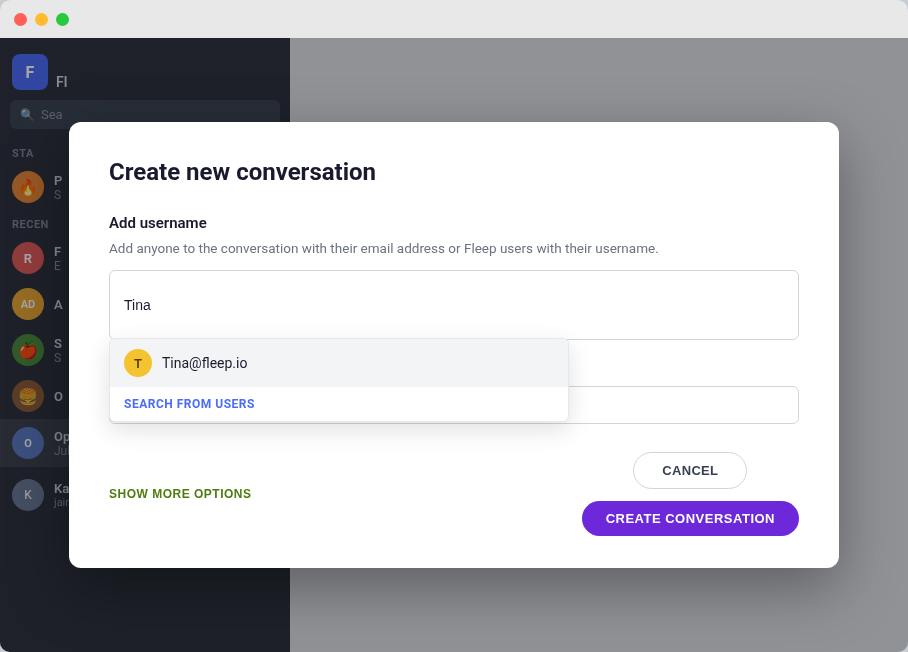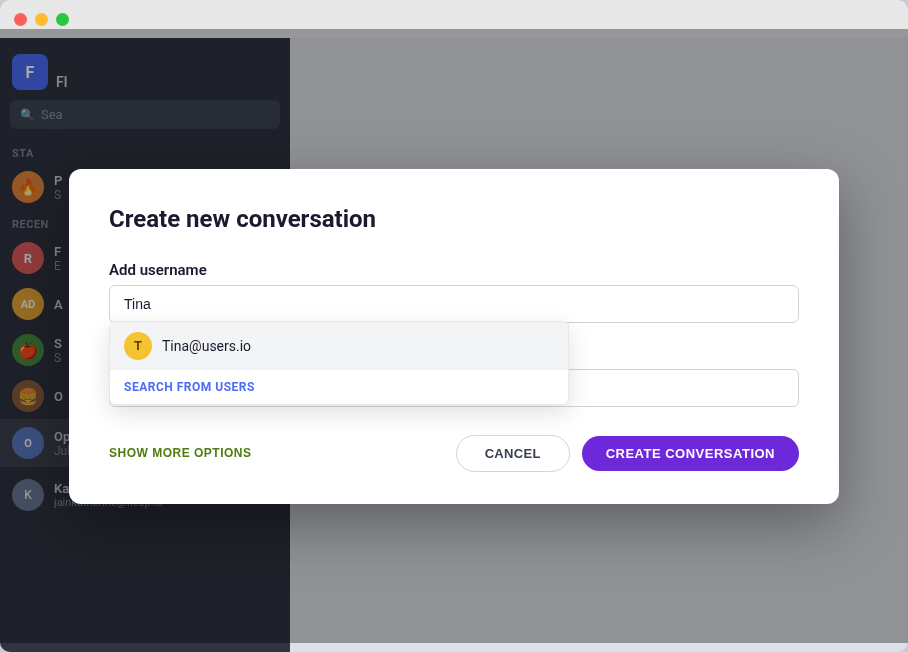"Create new conversation" .overlay { top: 29px -> 38px }
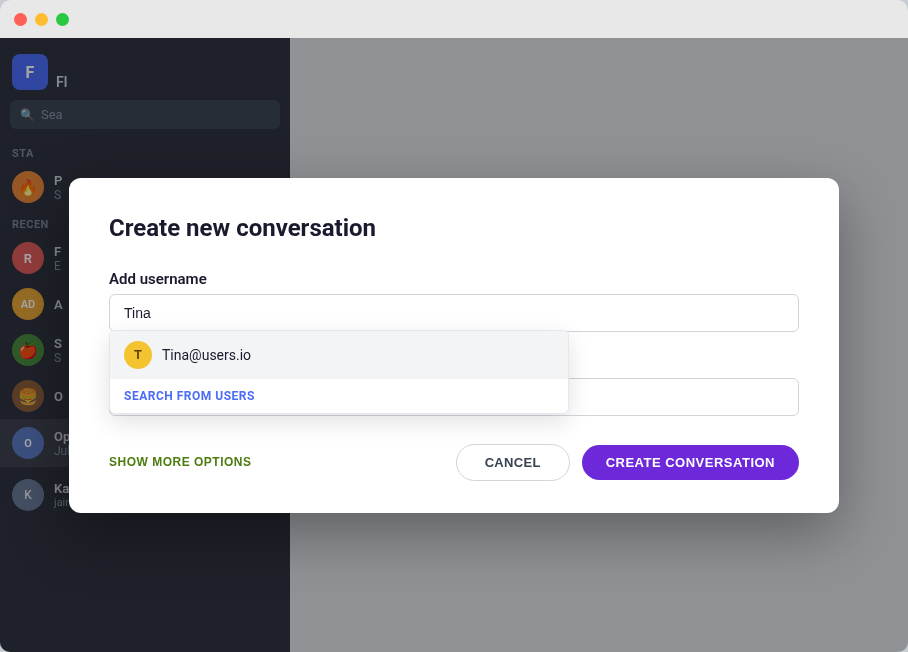"Add anyone to the conversation" div.section-description { html: none -> <div>Add anyone to the conversation with their email address or Fleep users with their username.</div> }
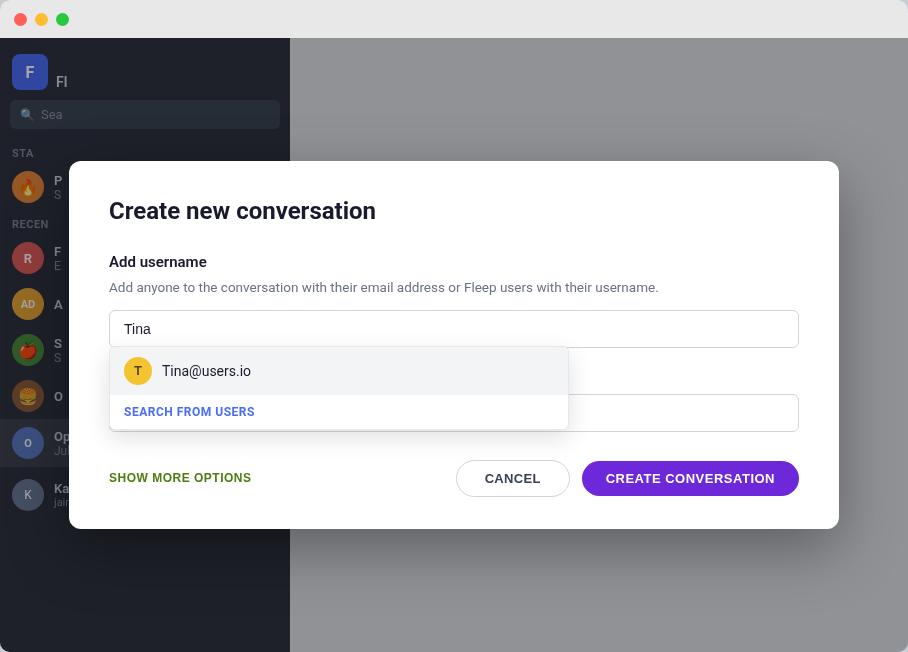"Tina" .members-input { padding: 10px 14px -> 26px 14px }
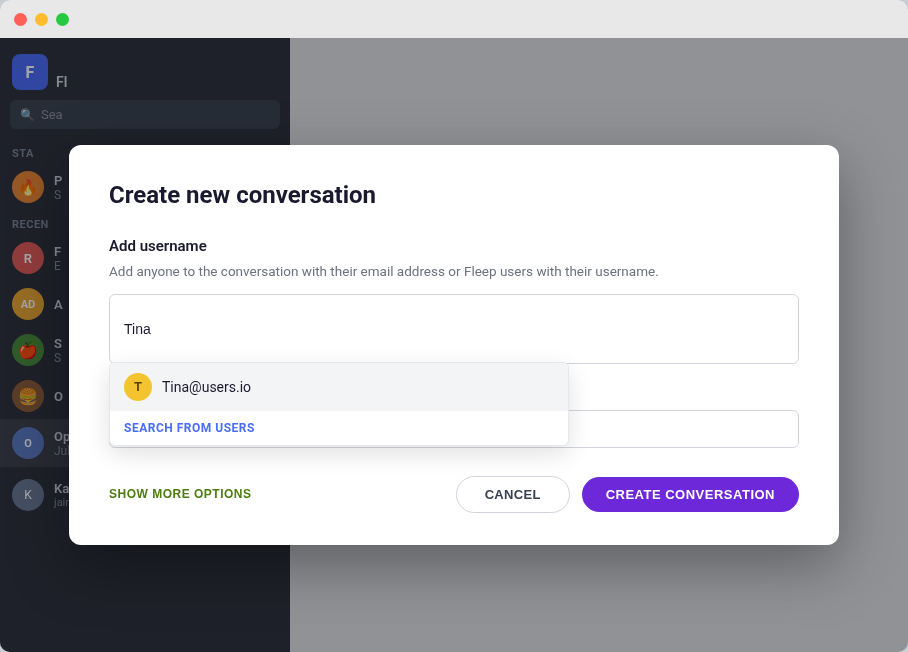"Tina@users.io" span.dropdown-email { text: Tina@users.io -> Tina@fleep.io }
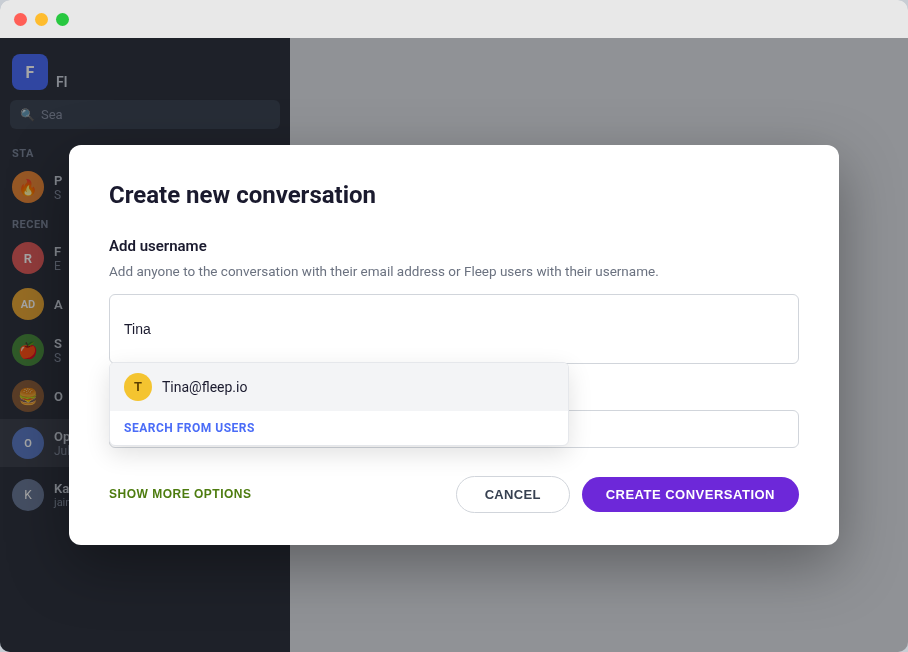"CANCEL" .footer-buttons { flex-direction: none -> column }
